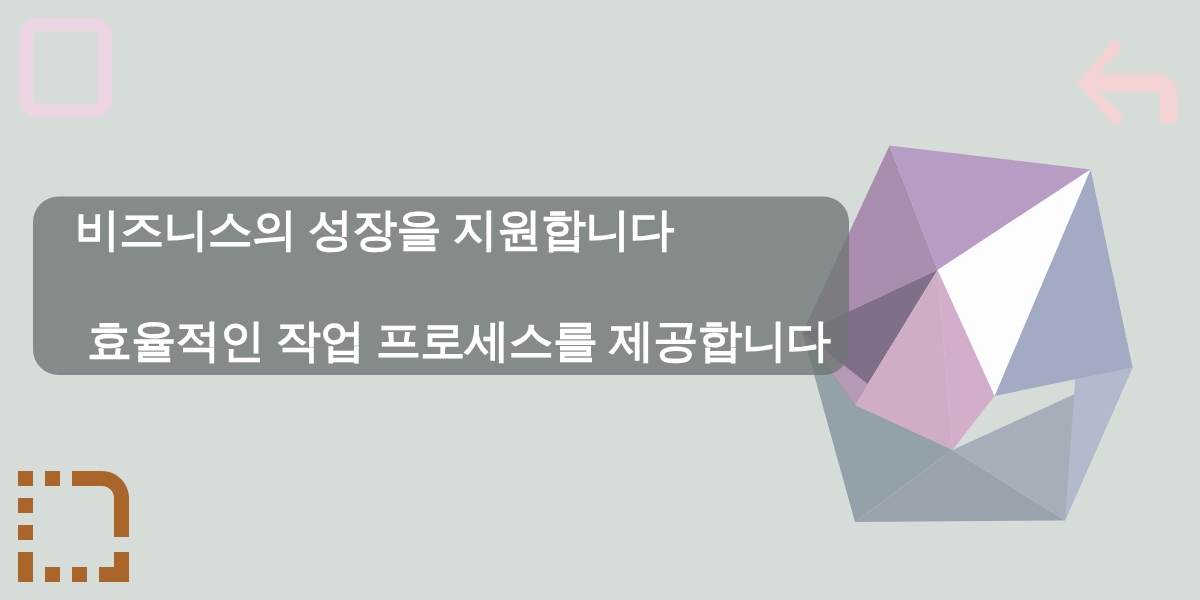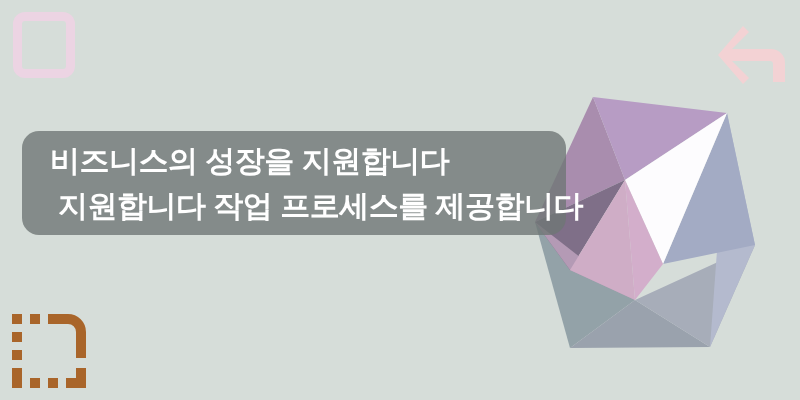"비즈니스의 성장을 지원합니다" .banner { height: 104px -> 119px; justify-content: center -> space-between }
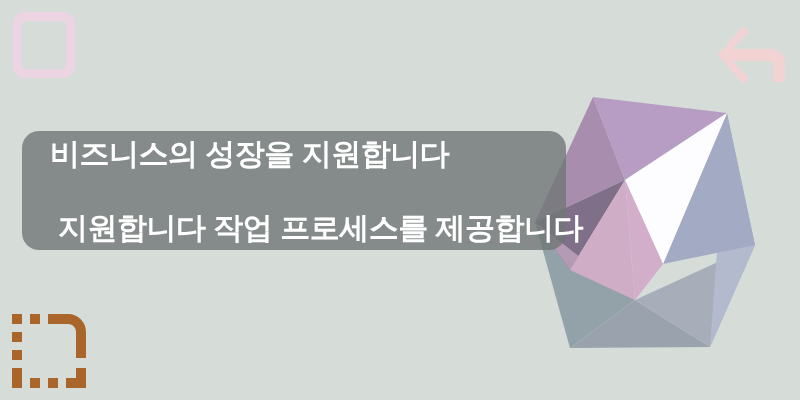"지원합니다 작업 프로세스를 제공합니다" div.banner-line { text: 지원합니다 -> 효율적인 }
